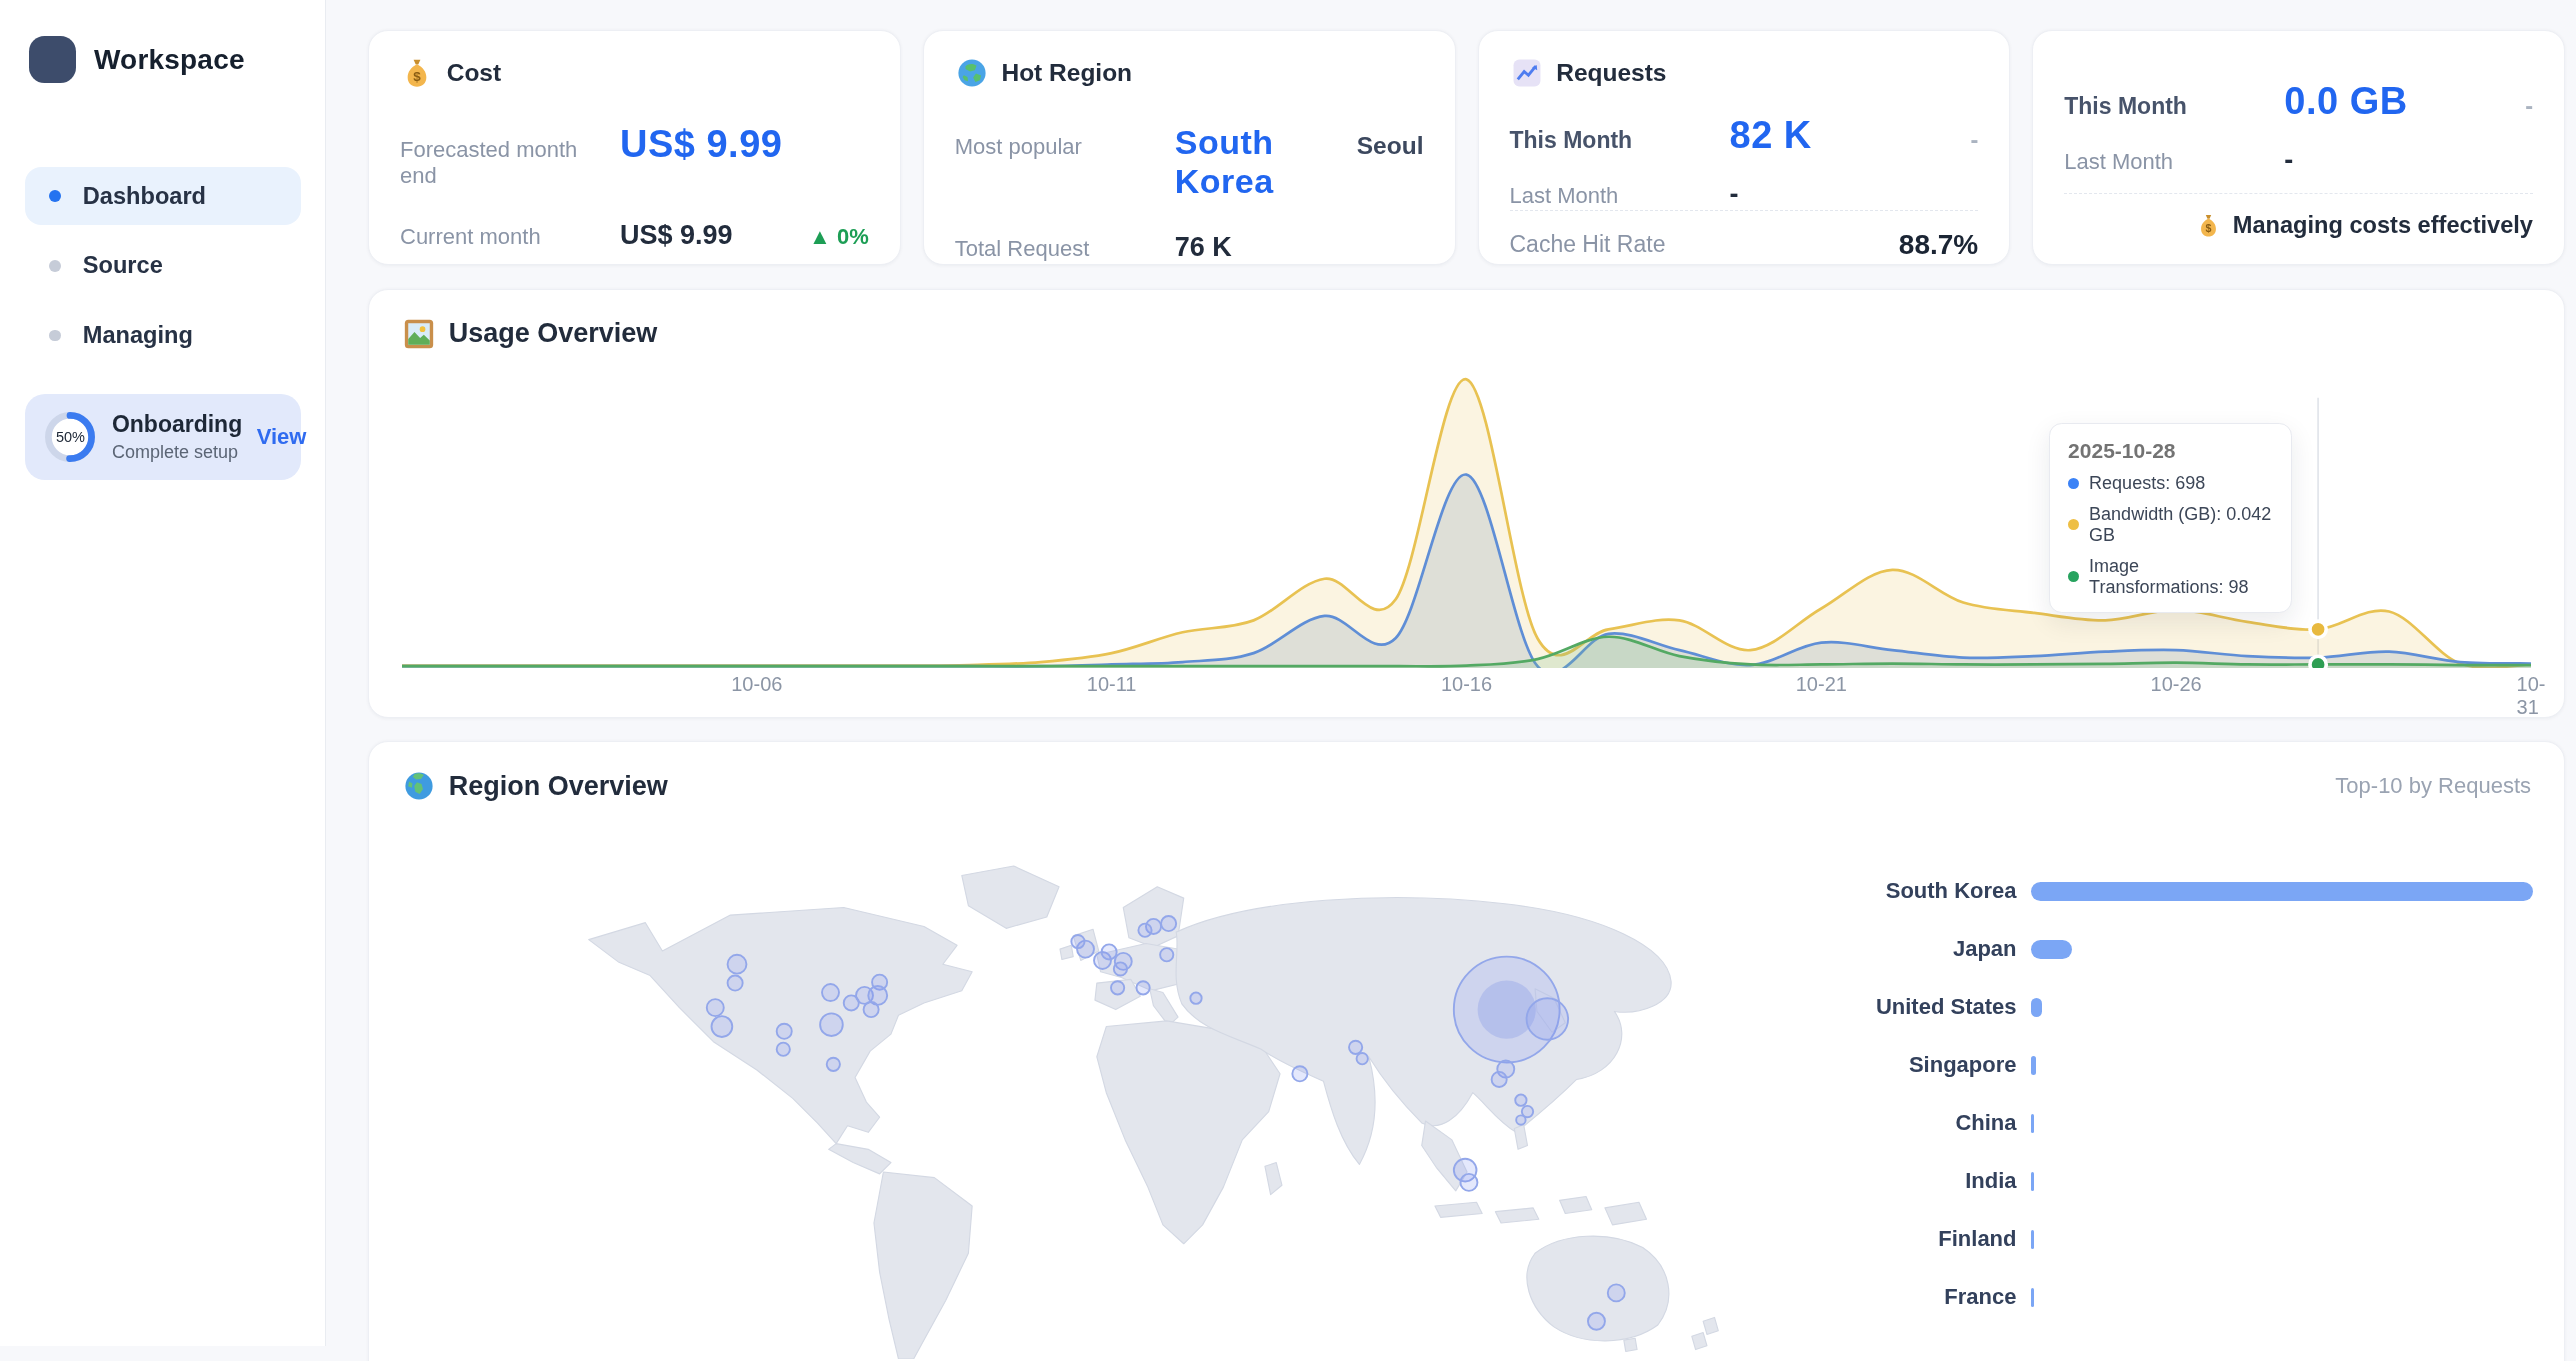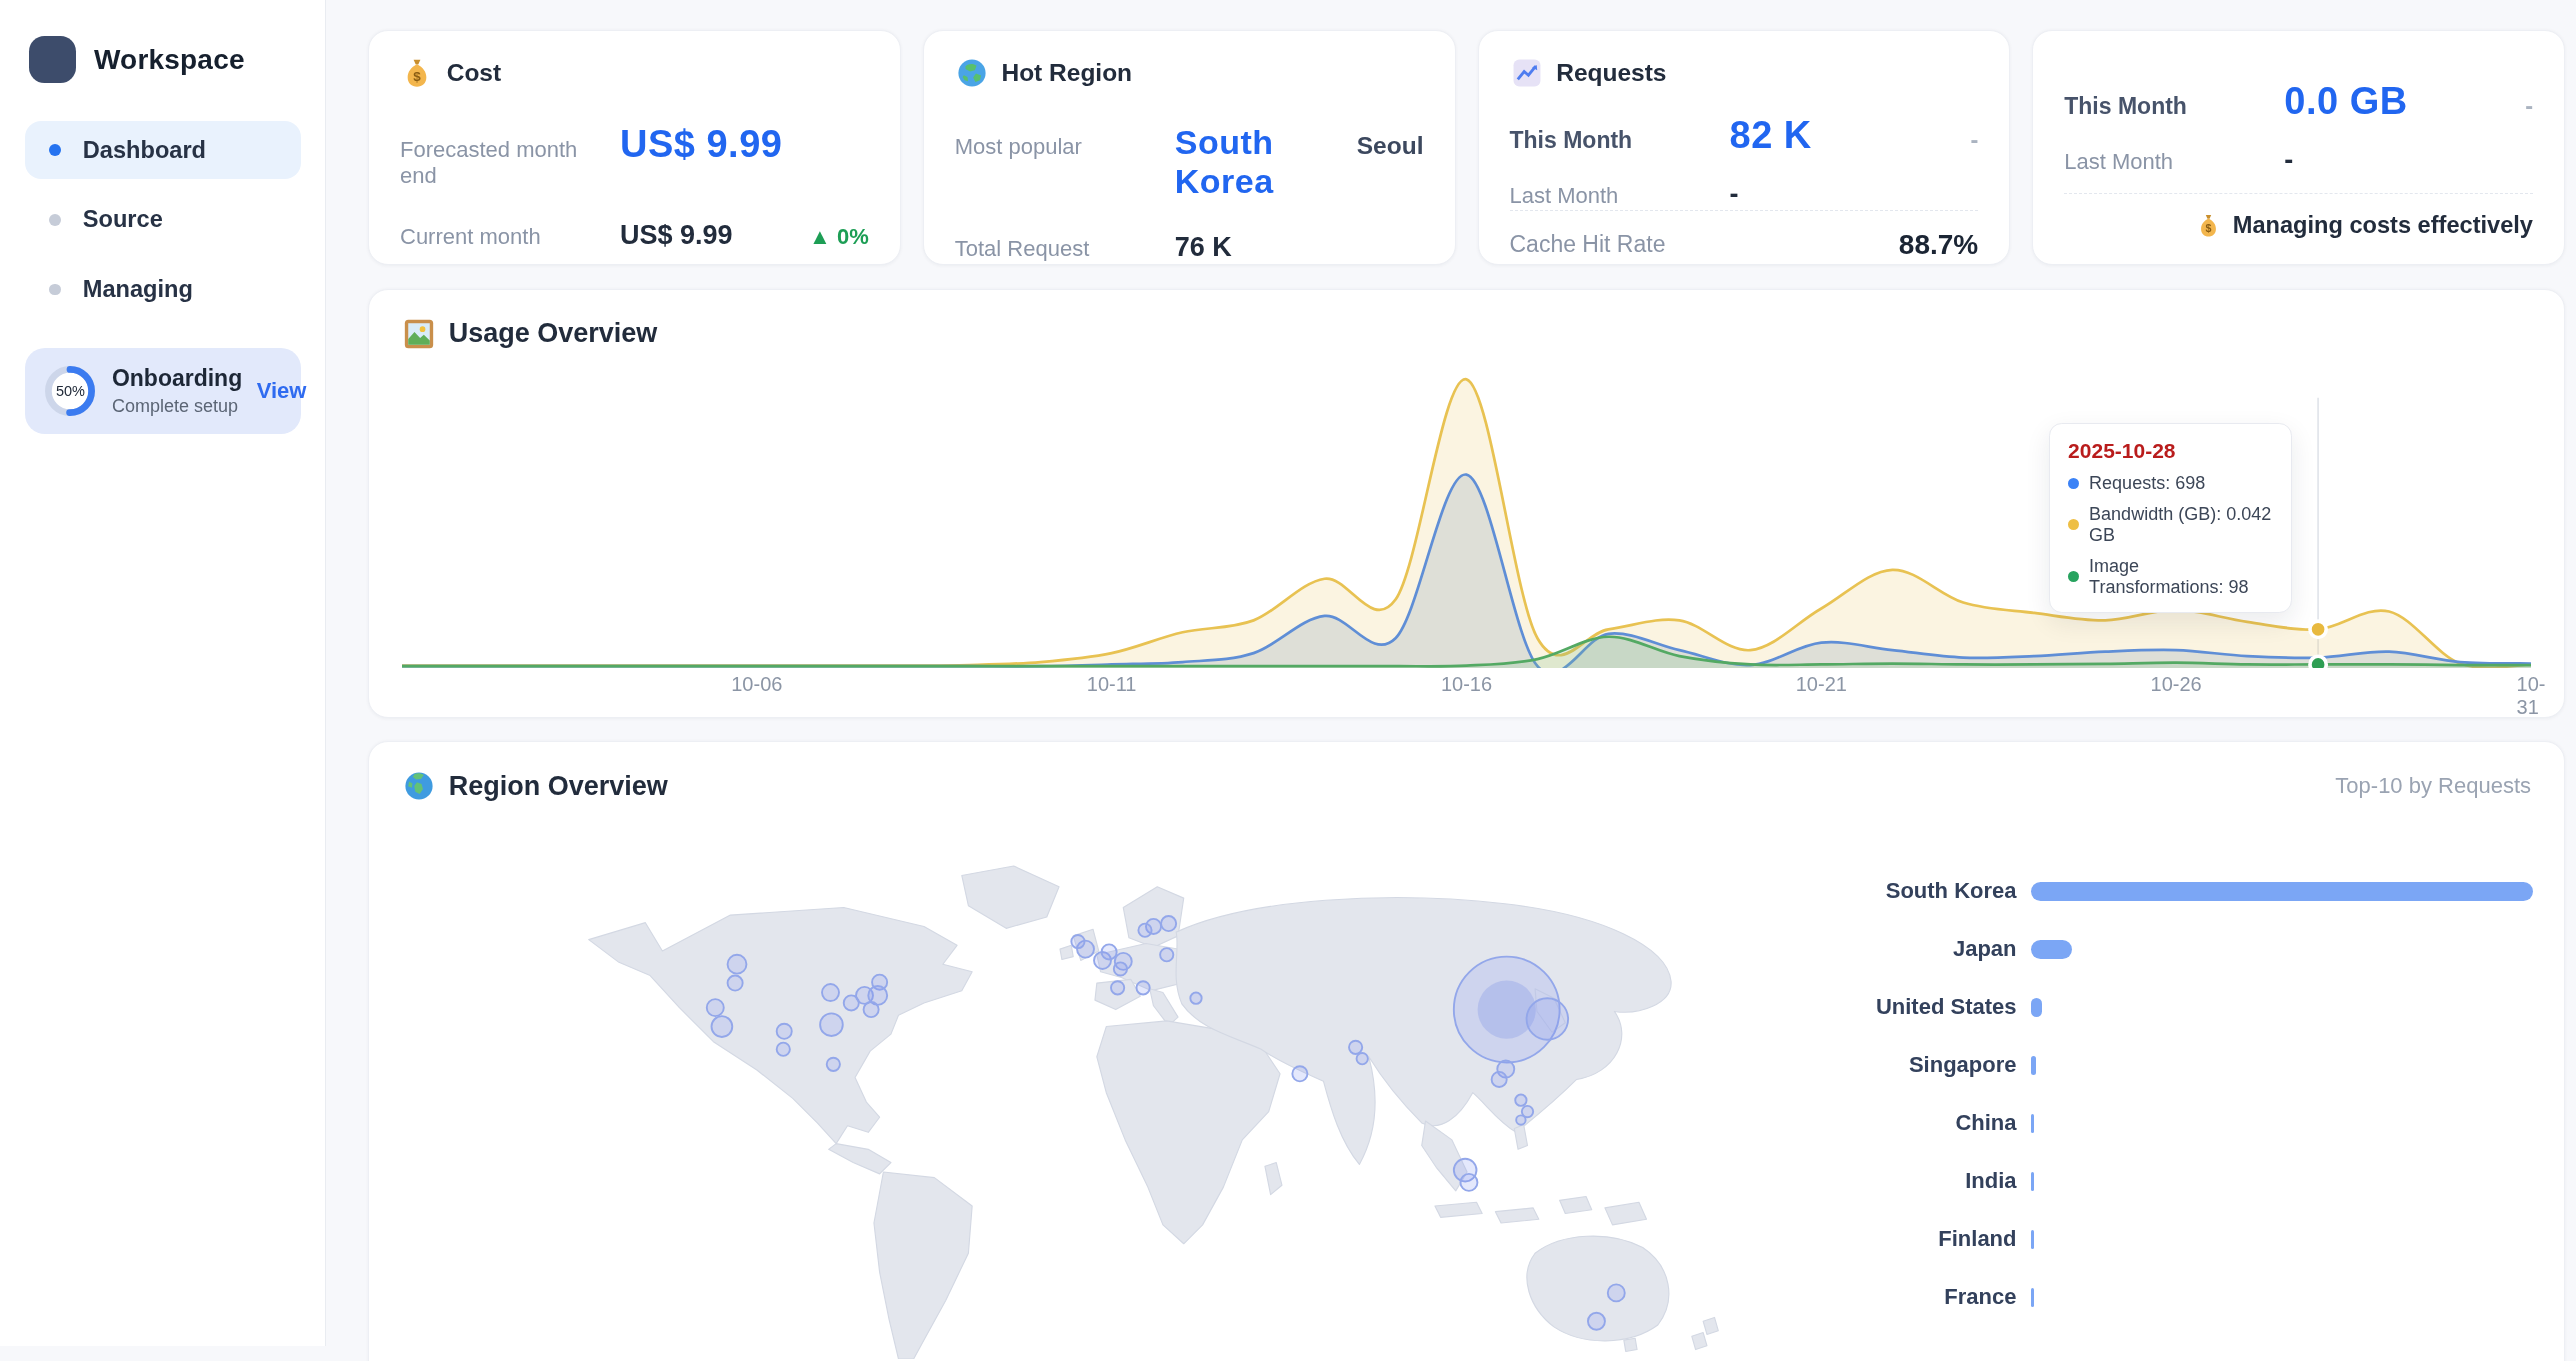"Dashboard" .nav-item.active { margin-top: none -> 46px }
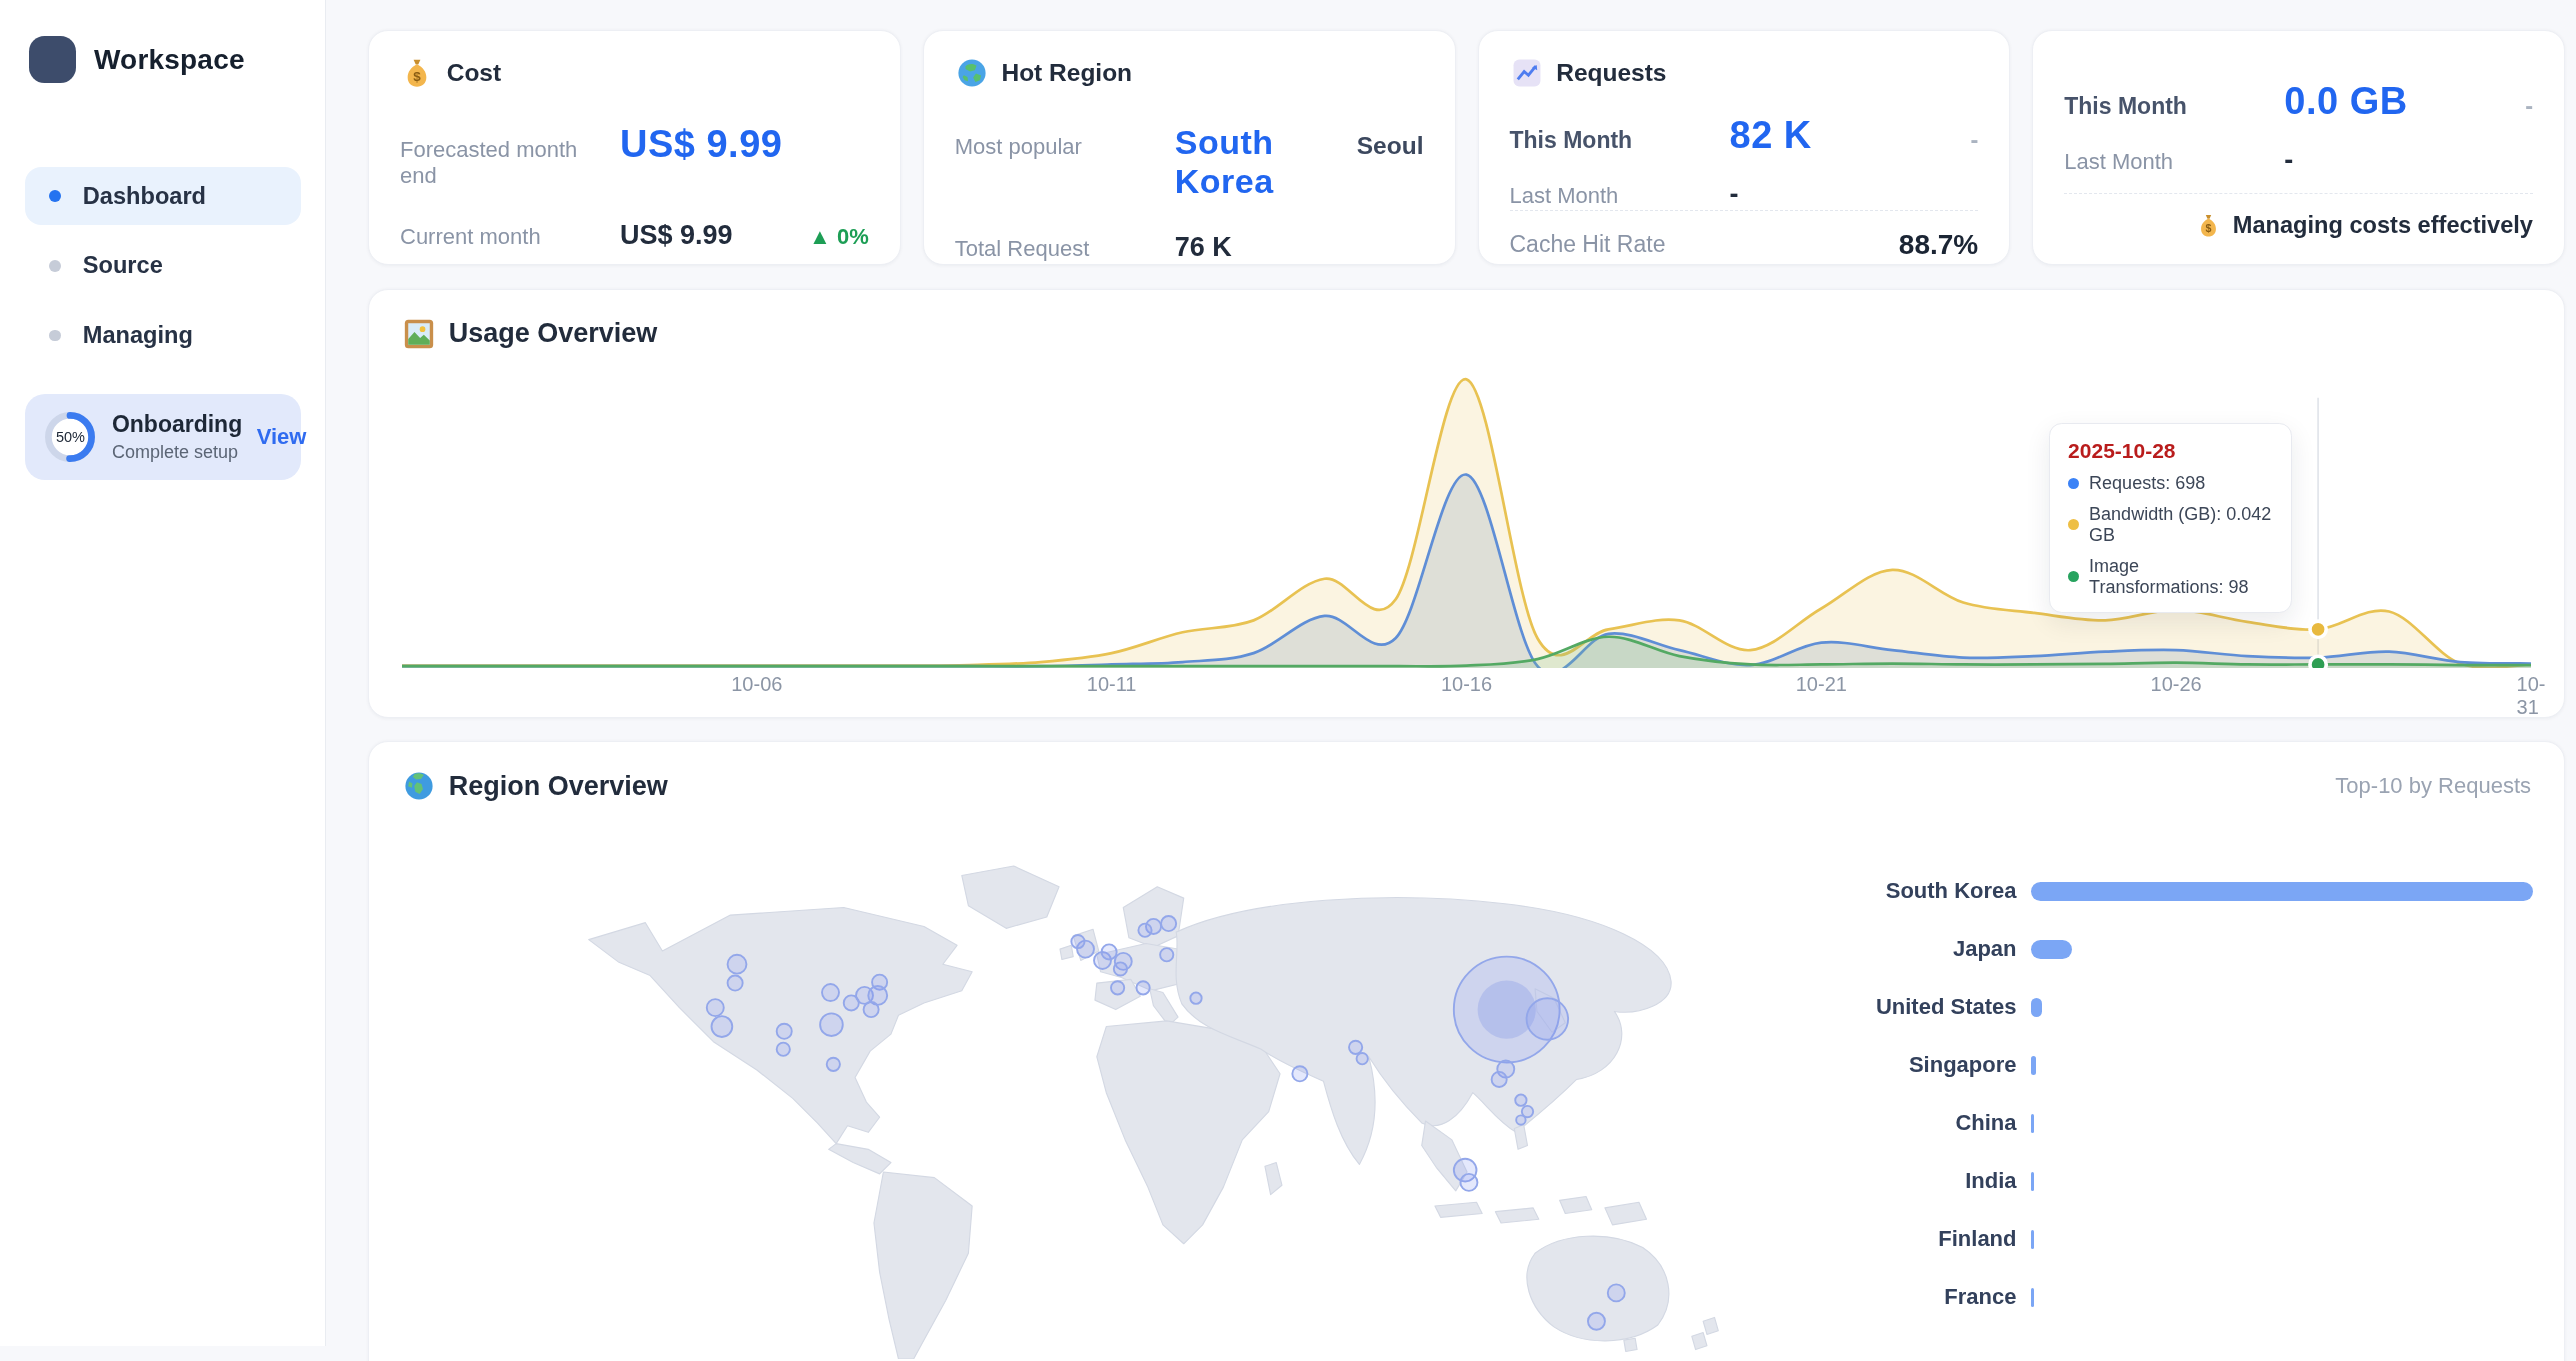"2025-10-28" .tt-title { color: #b91c1c -> #737373 }
